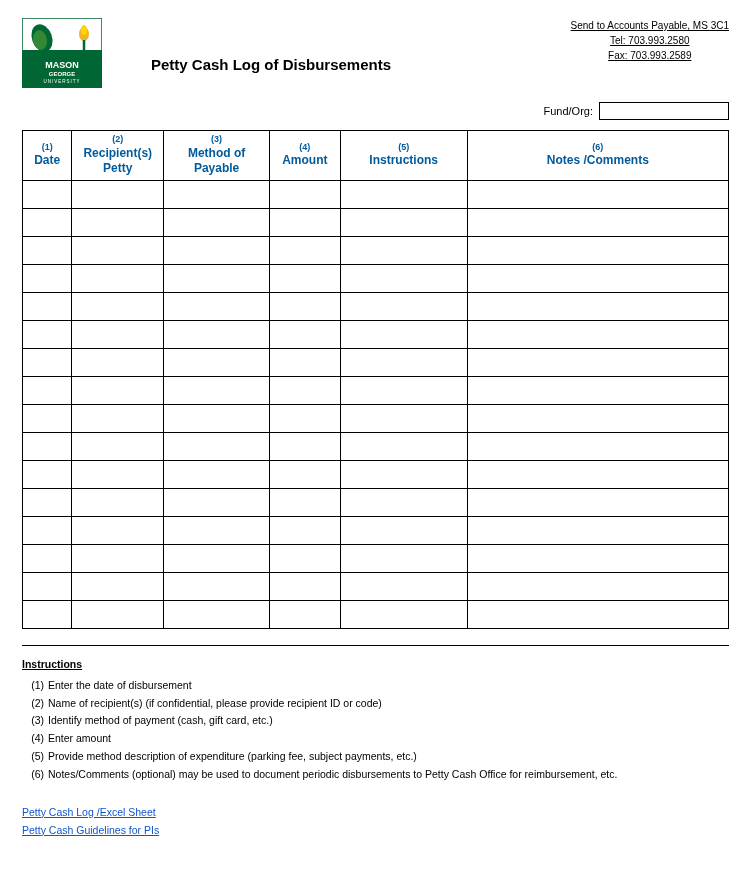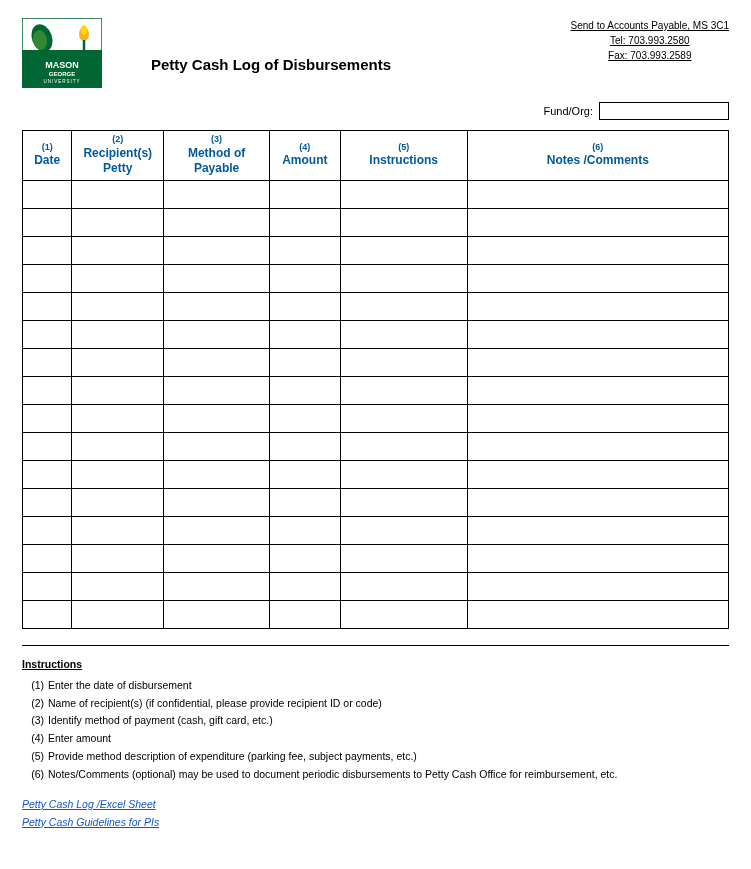"Petty Cash Log /Excel Sheet" .links-section { font-style: italic -> none; margin-top: 12px -> 20px }
